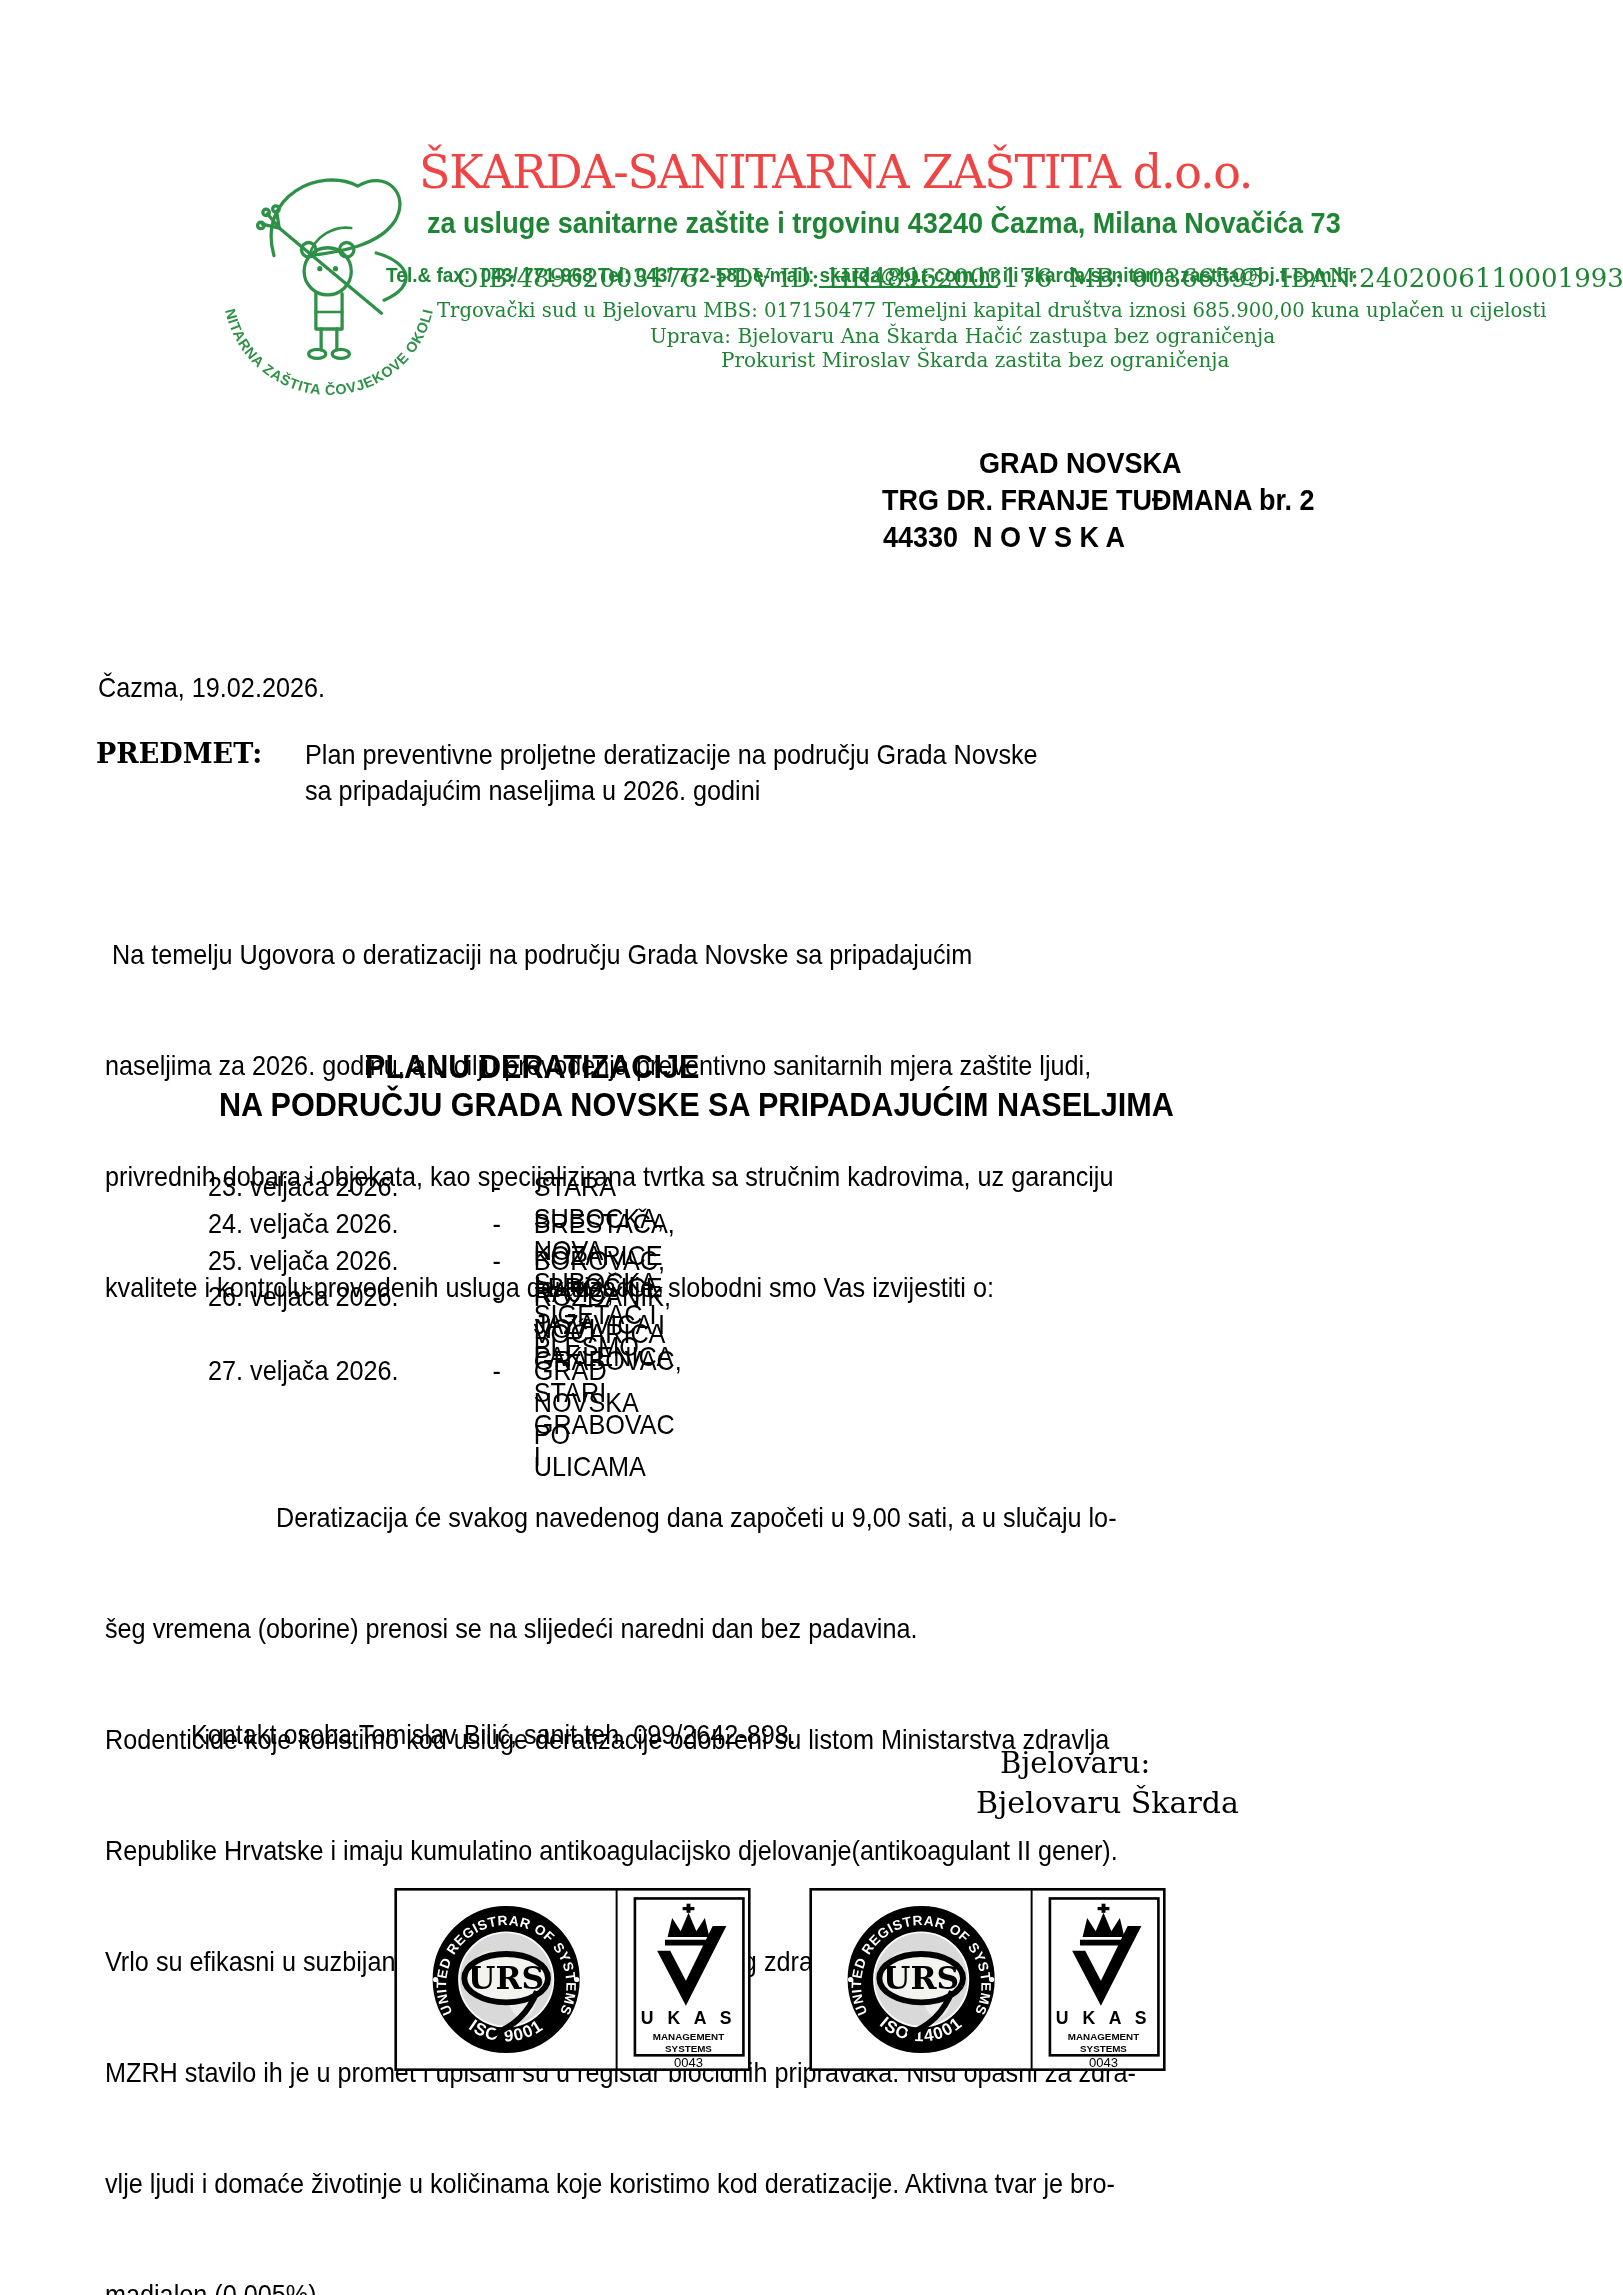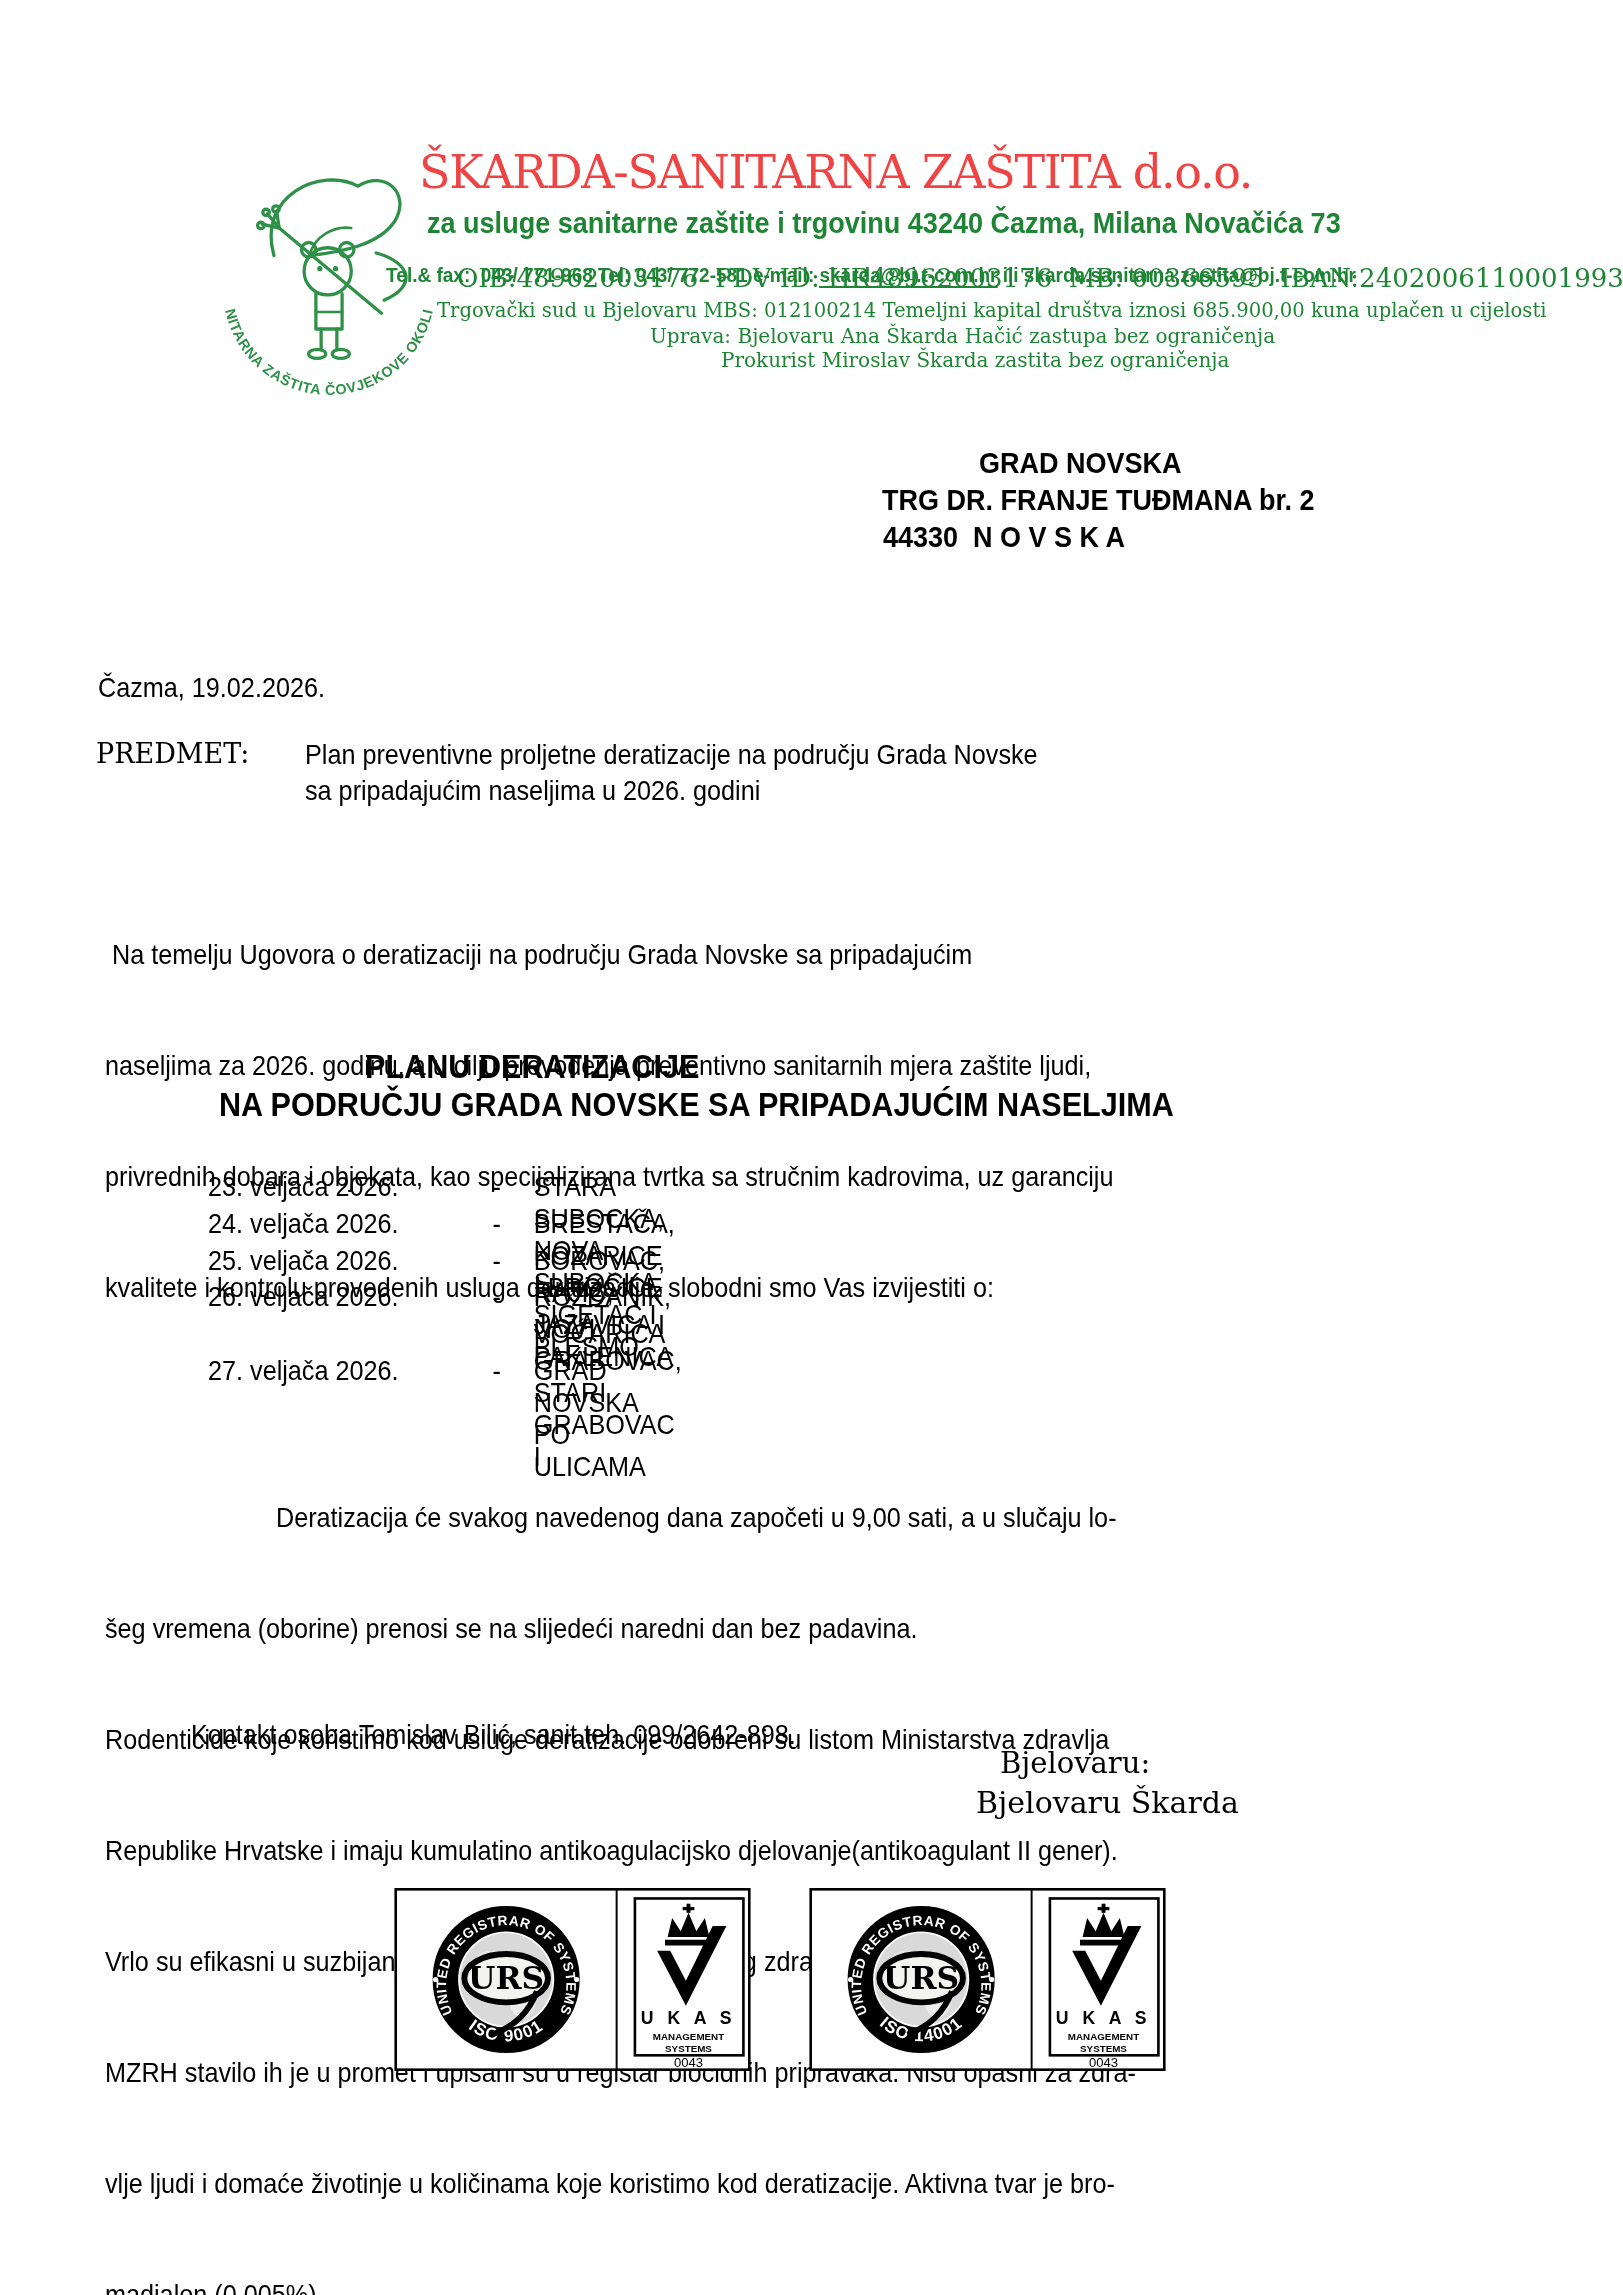"Trgovački sud u Bjelovaru MBS:" div.abs { text: 012100214 -> 017150477 }
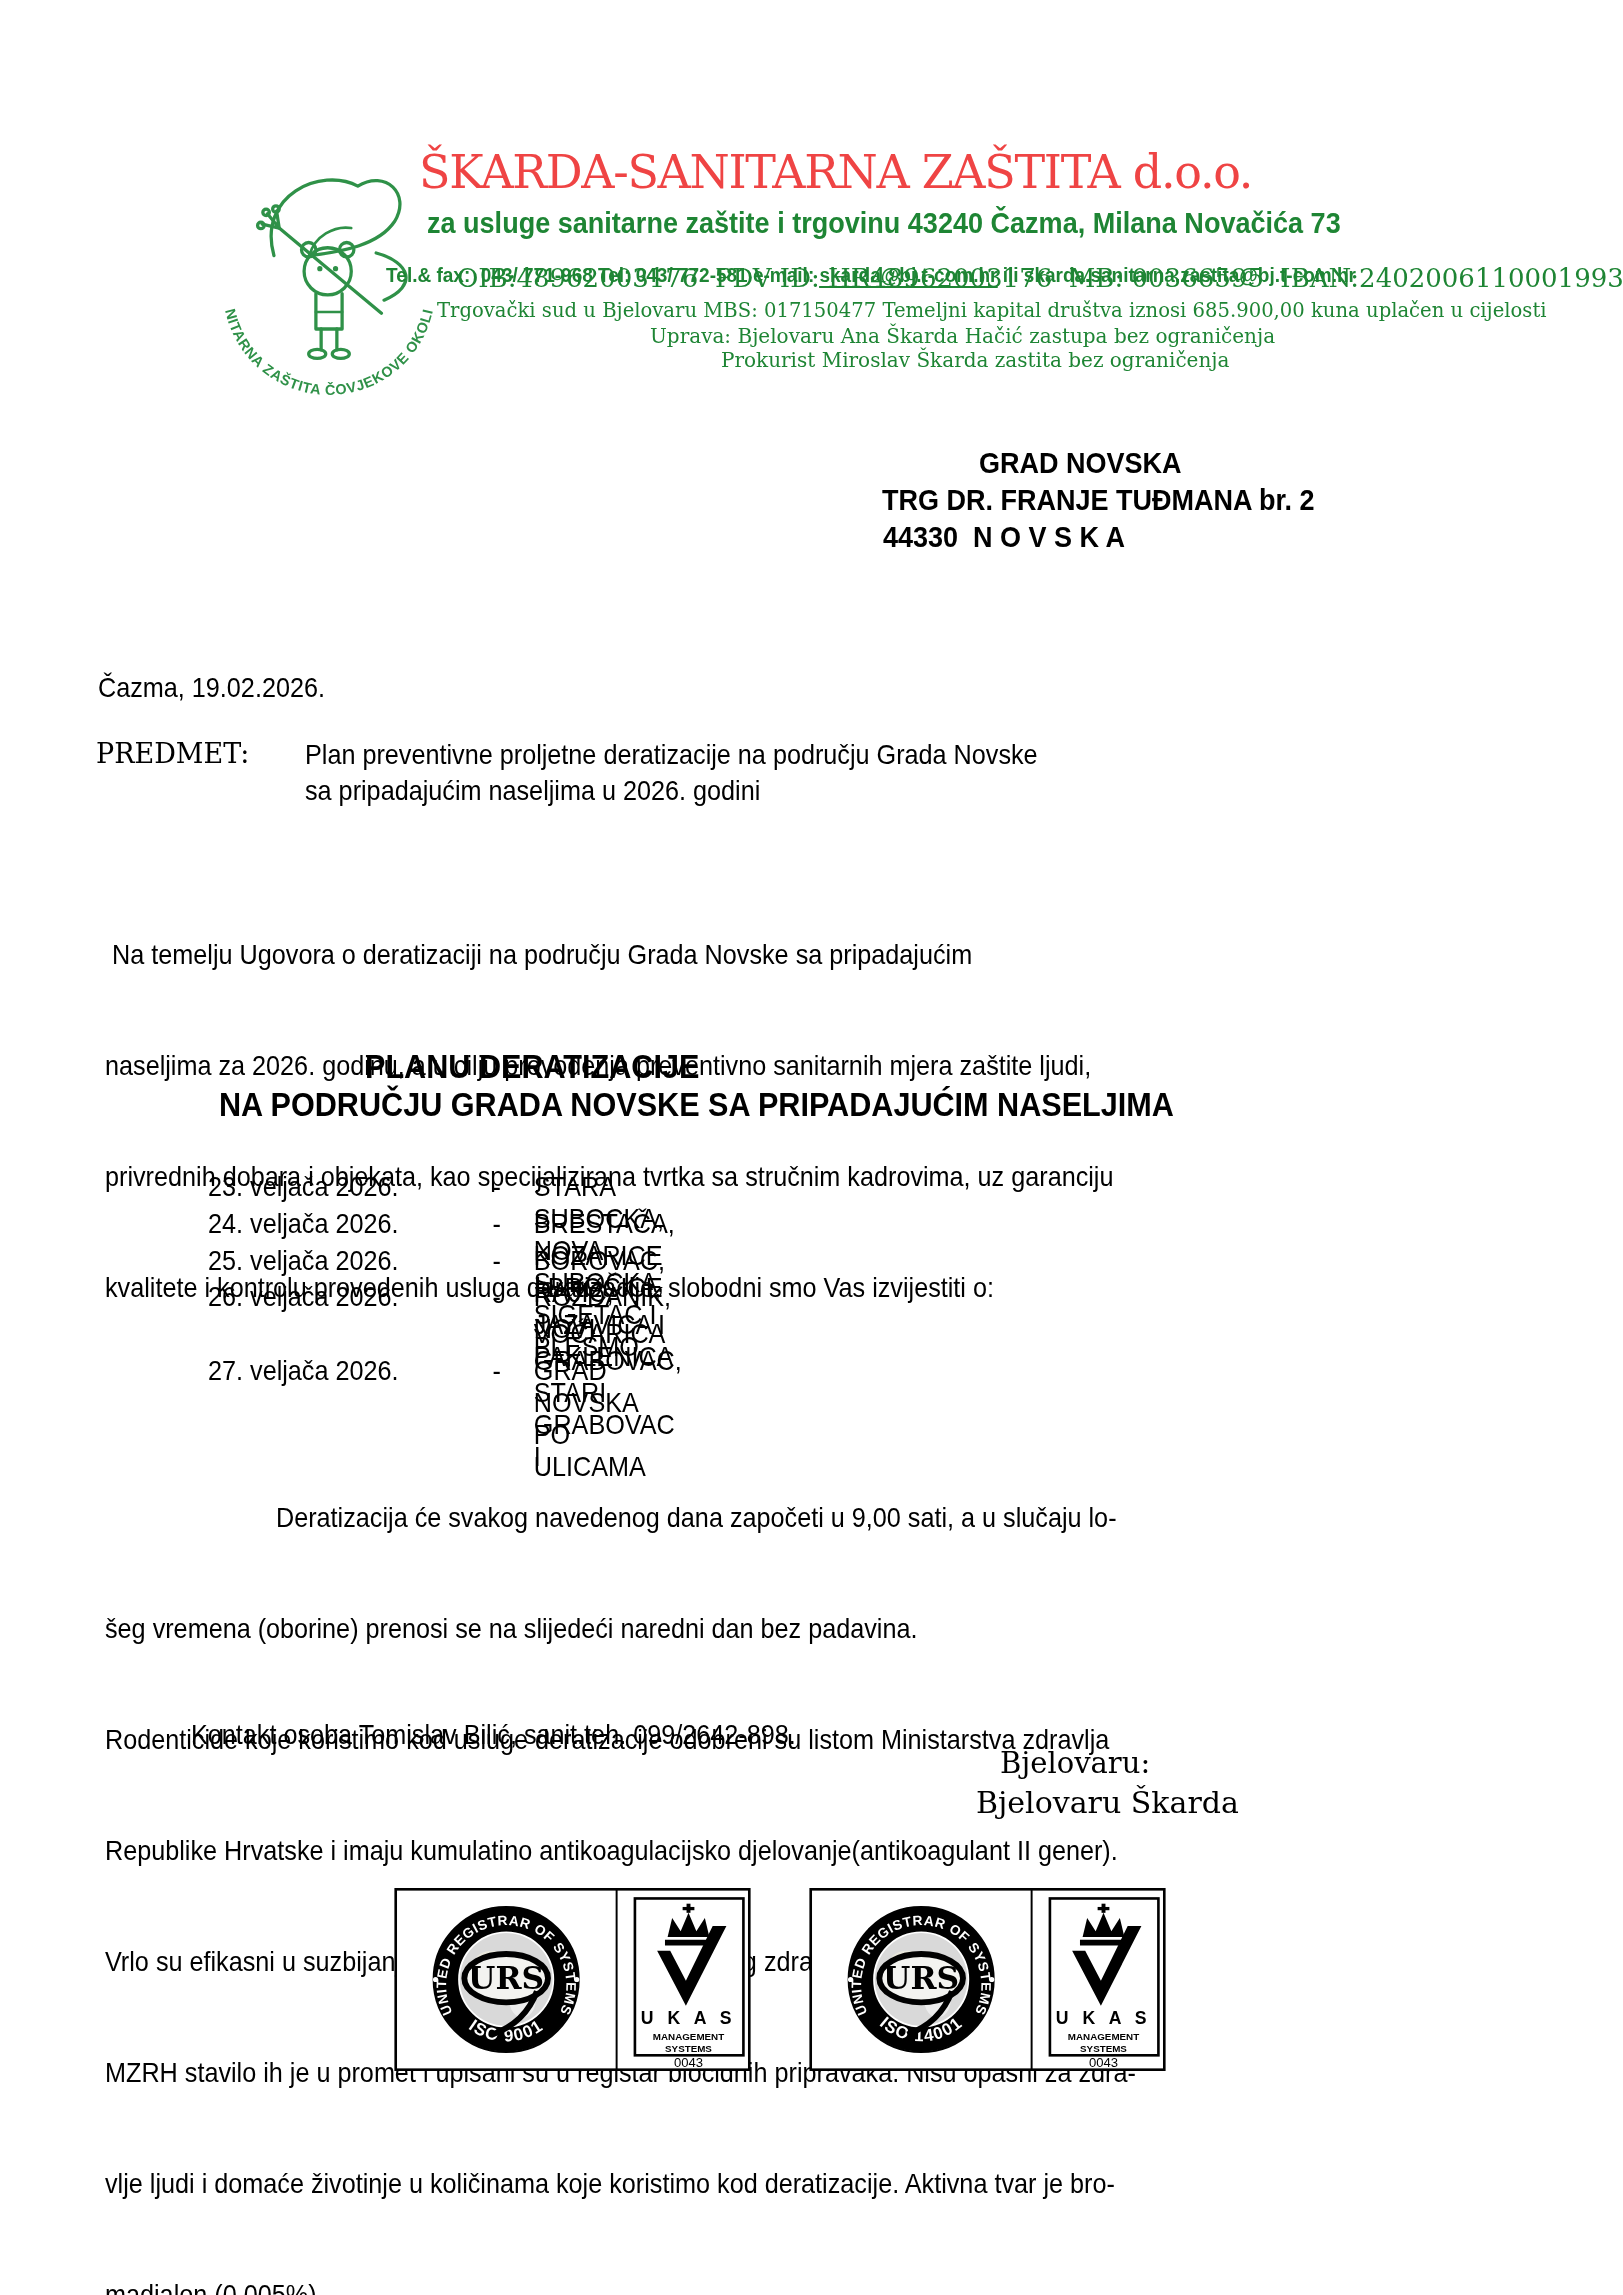"PREDMET:" .subject-label { font-weight: normal -> bold }
